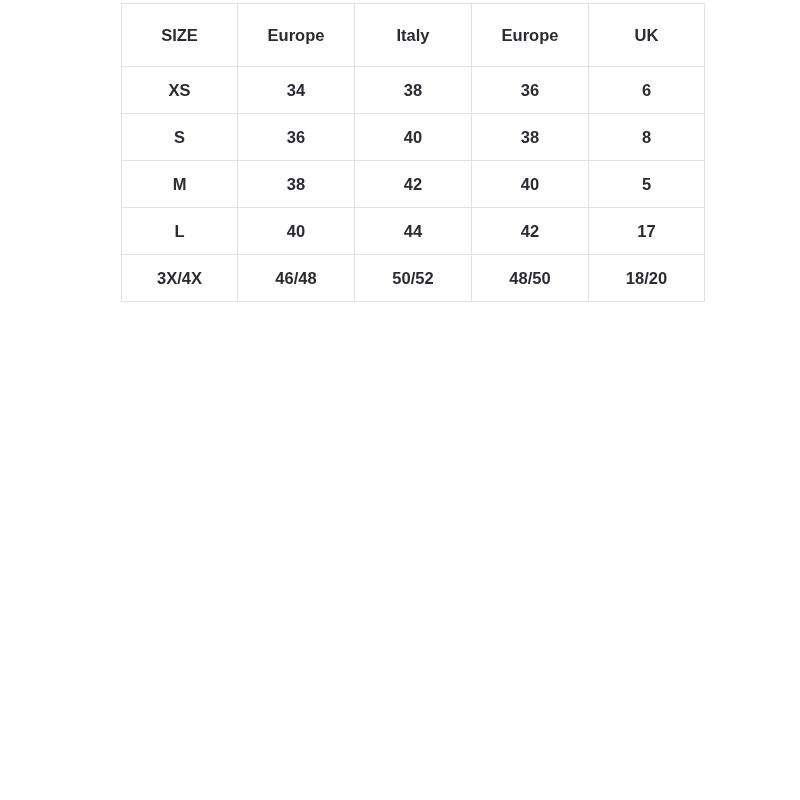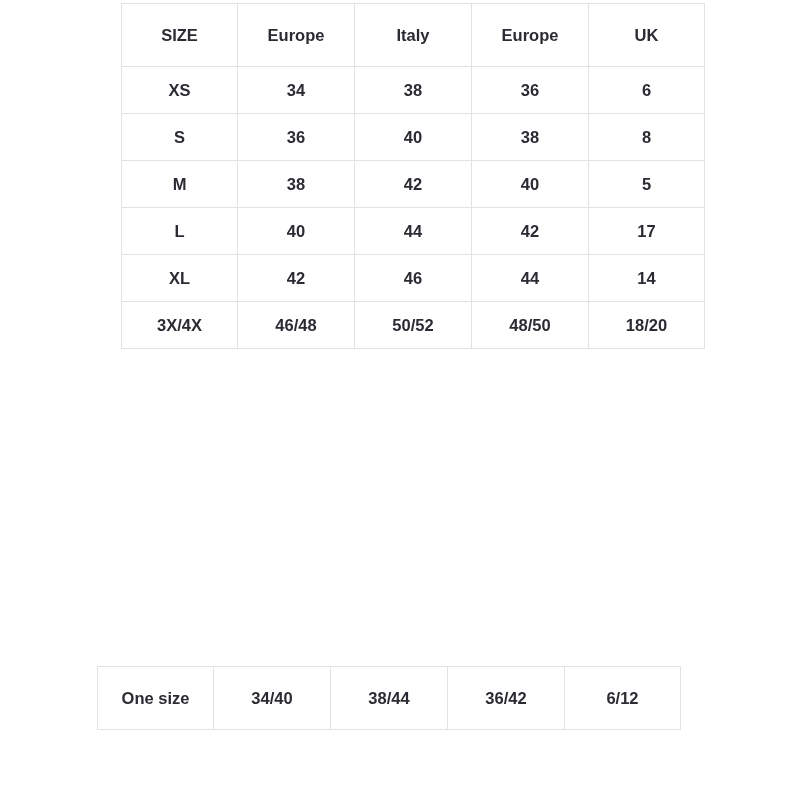"XL" tr { html: <tr> <td>XL</td> <td>42</td> <td>46</td> <td>44</td> <td>14</td> </tr> -> none }
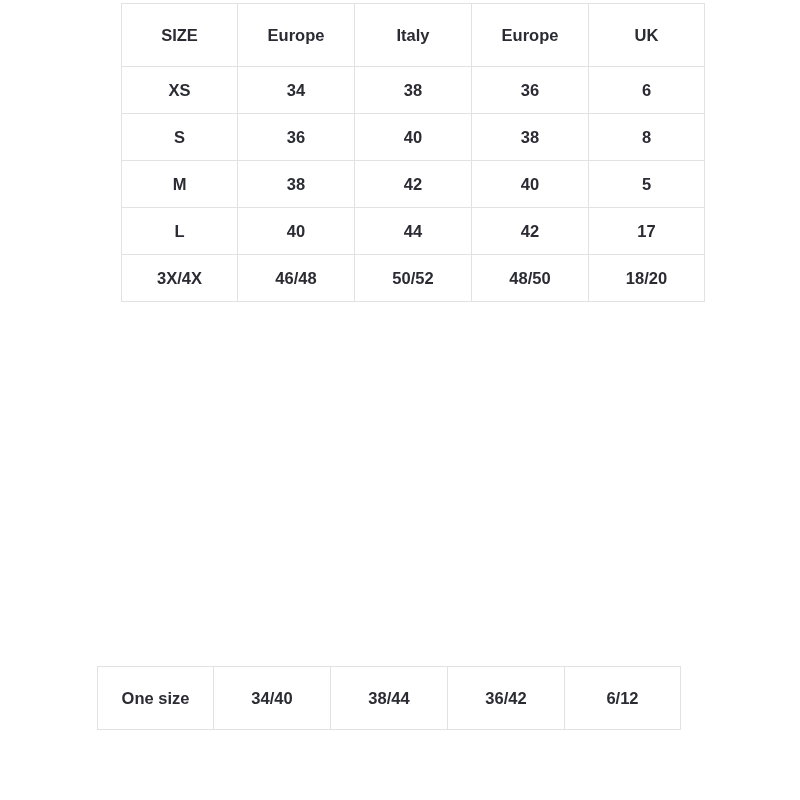"One size" tr { html: <tr> <td>One size</td> <td>34/40</td> <td>38/44</td> <td>36/42</td> <td>6/12</td> </tr> -> none }
